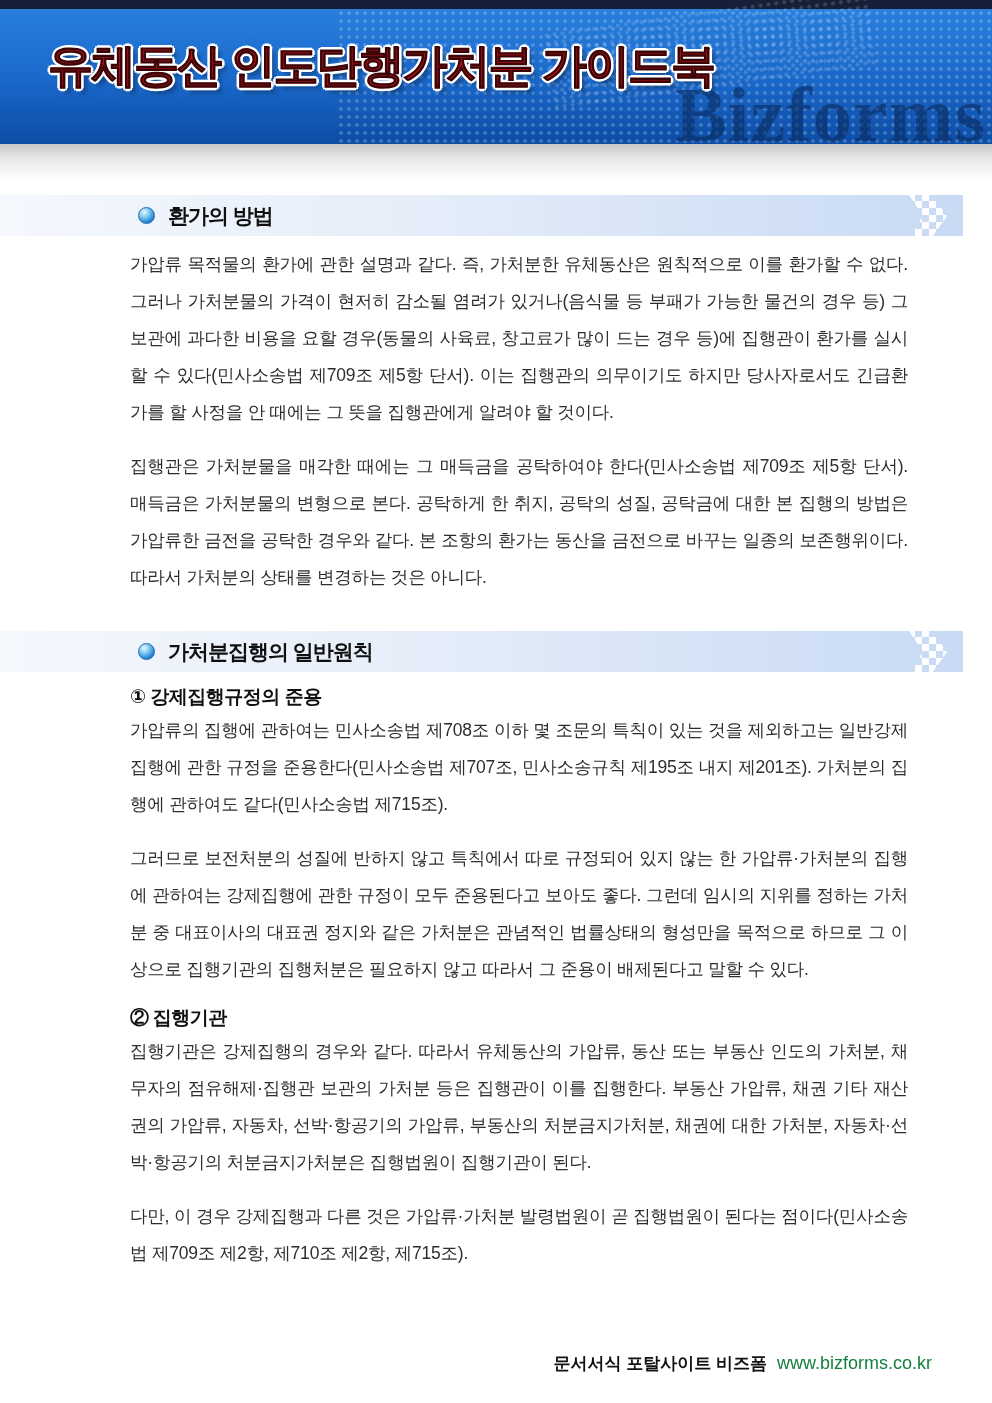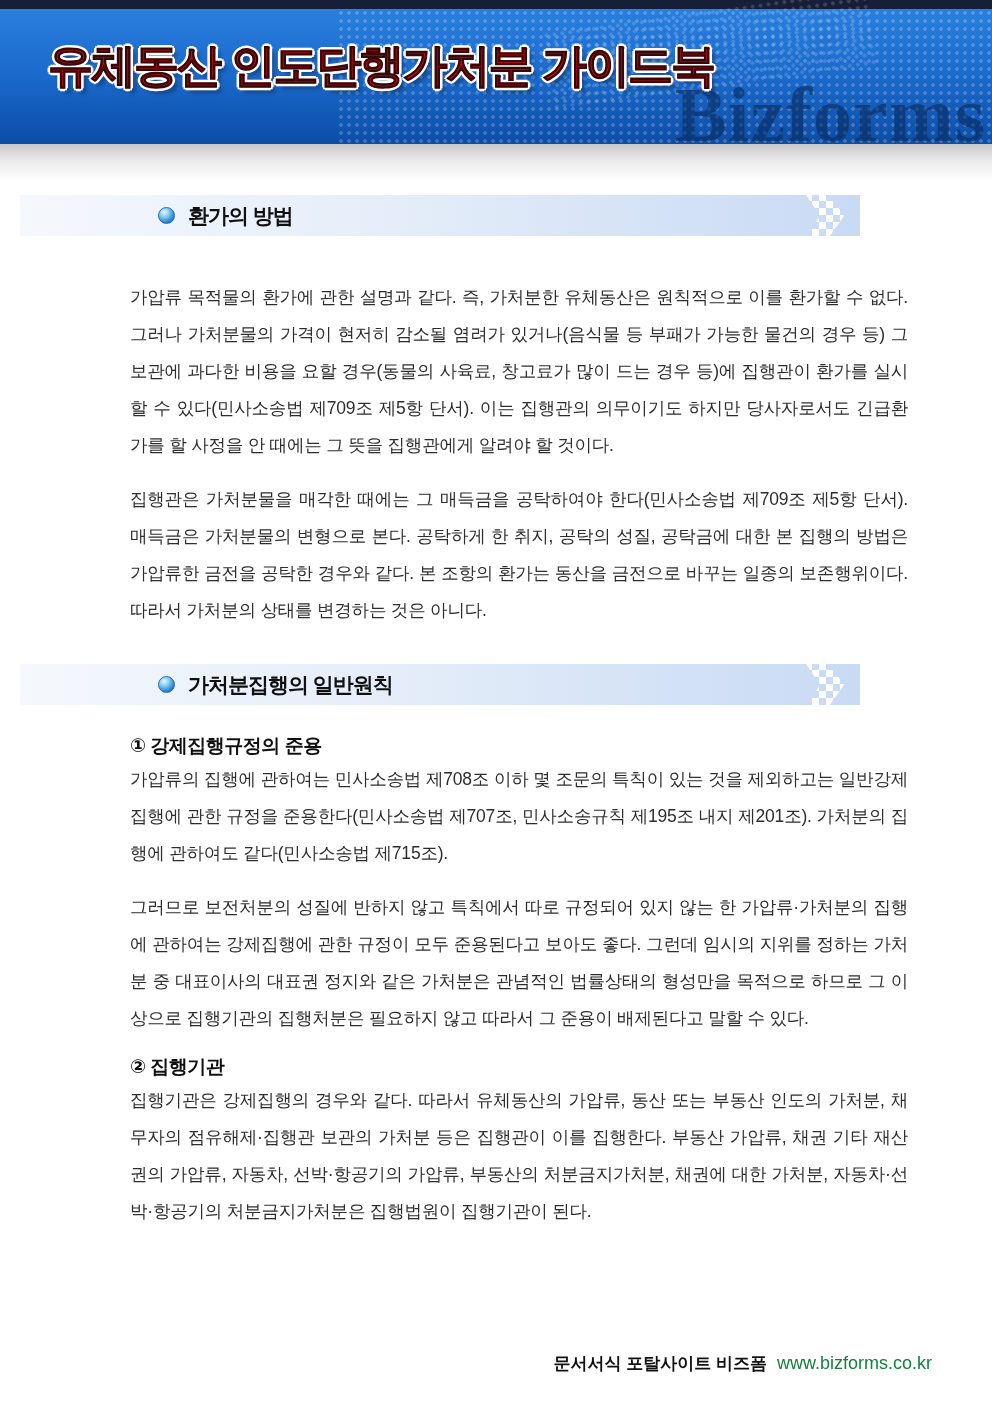"환가의 방법" .section-band { margin-left: 20px -> none; width: 840px -> 963px }
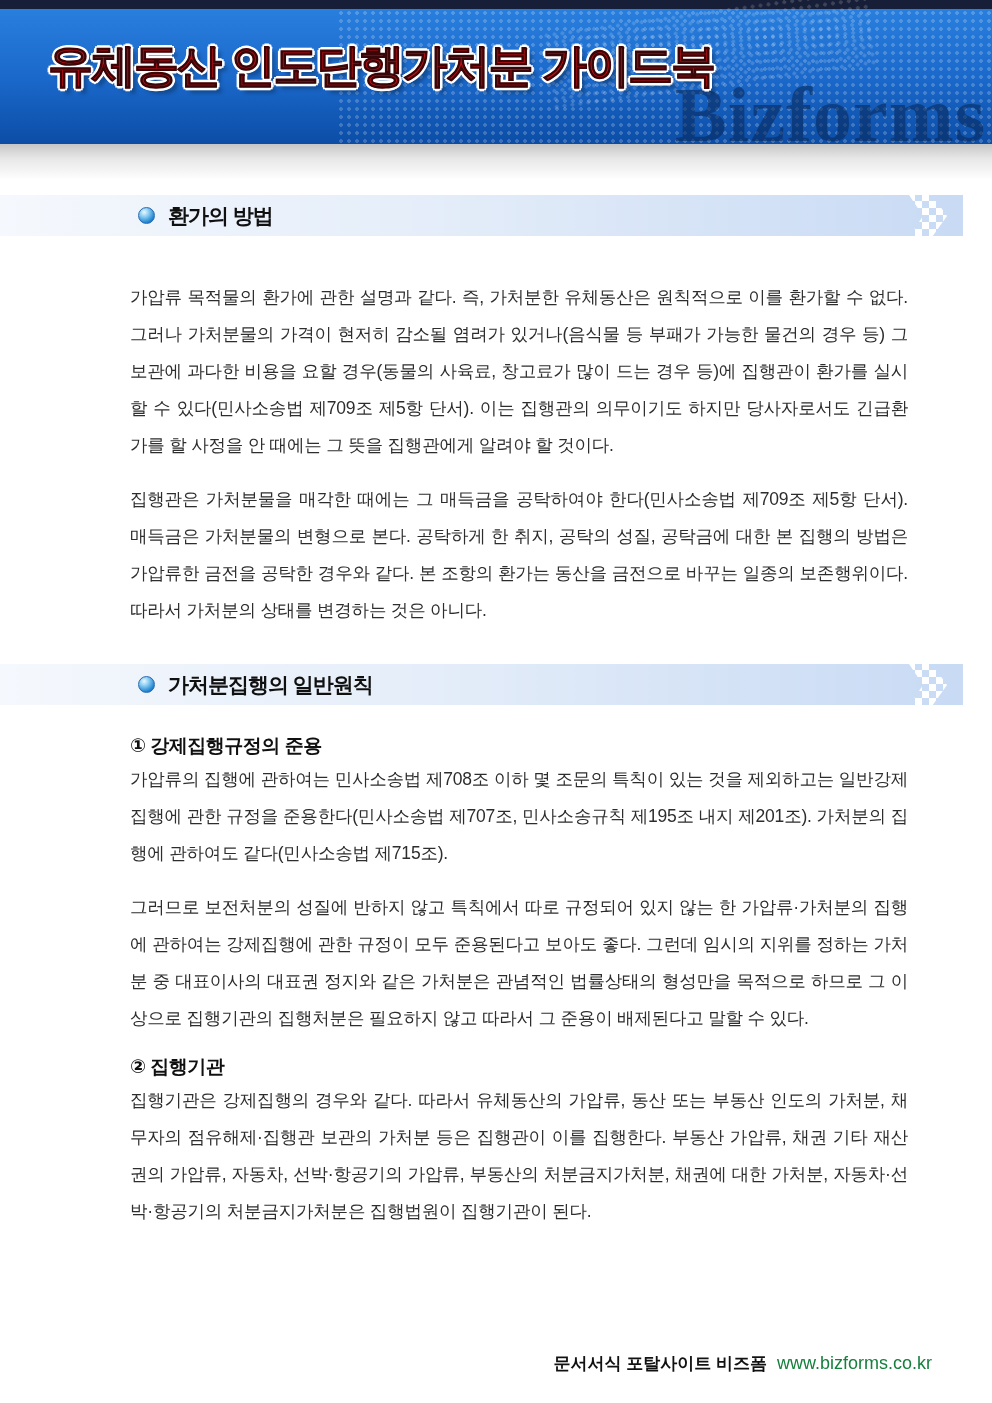"가압류 목적물의 환가에 관한 설명과" .content-1 { margin-top: 24px -> none; padding-top: 19px -> 10px }
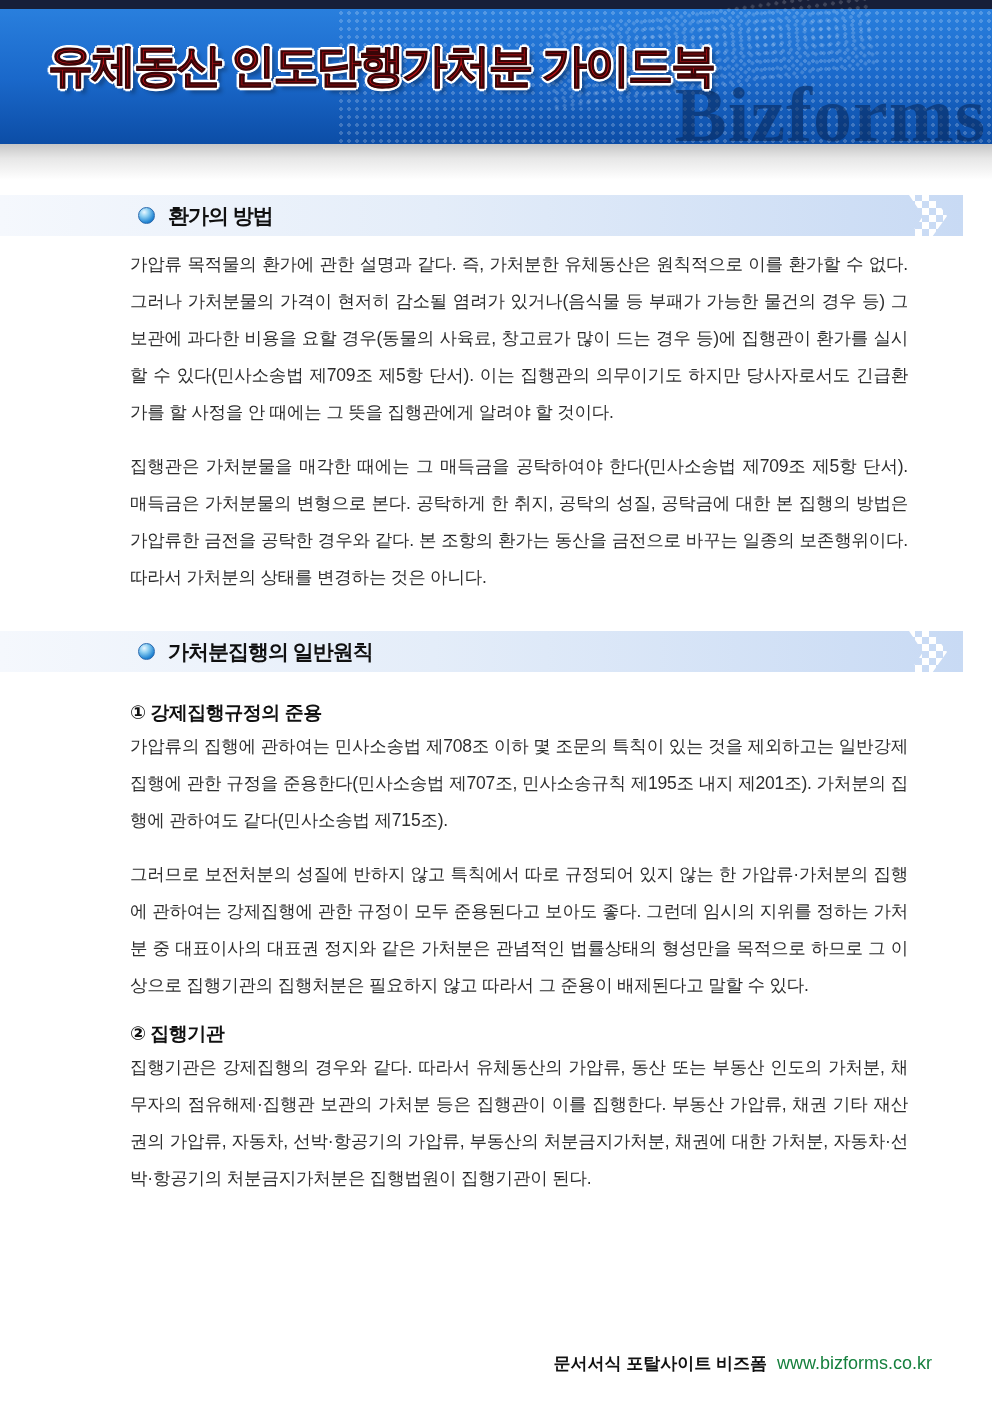"① 강제집행규정의 준용" .content-2 { padding-top: 18px -> 2px }
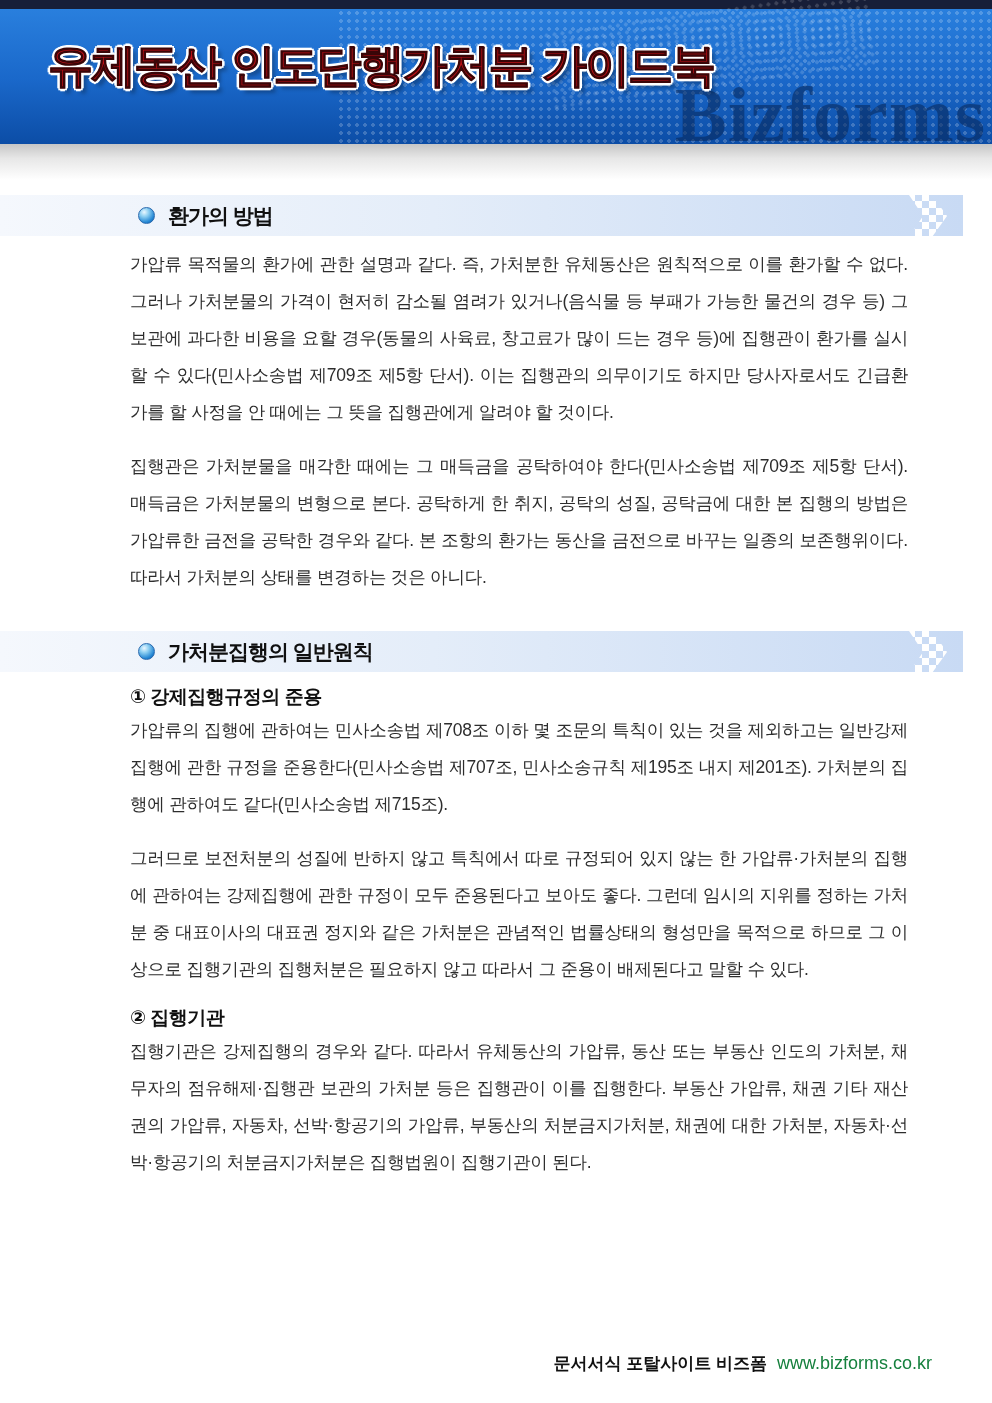"② 집행기관" .sub-heading-2 { font-family: none -> Liberation Serif, serif }
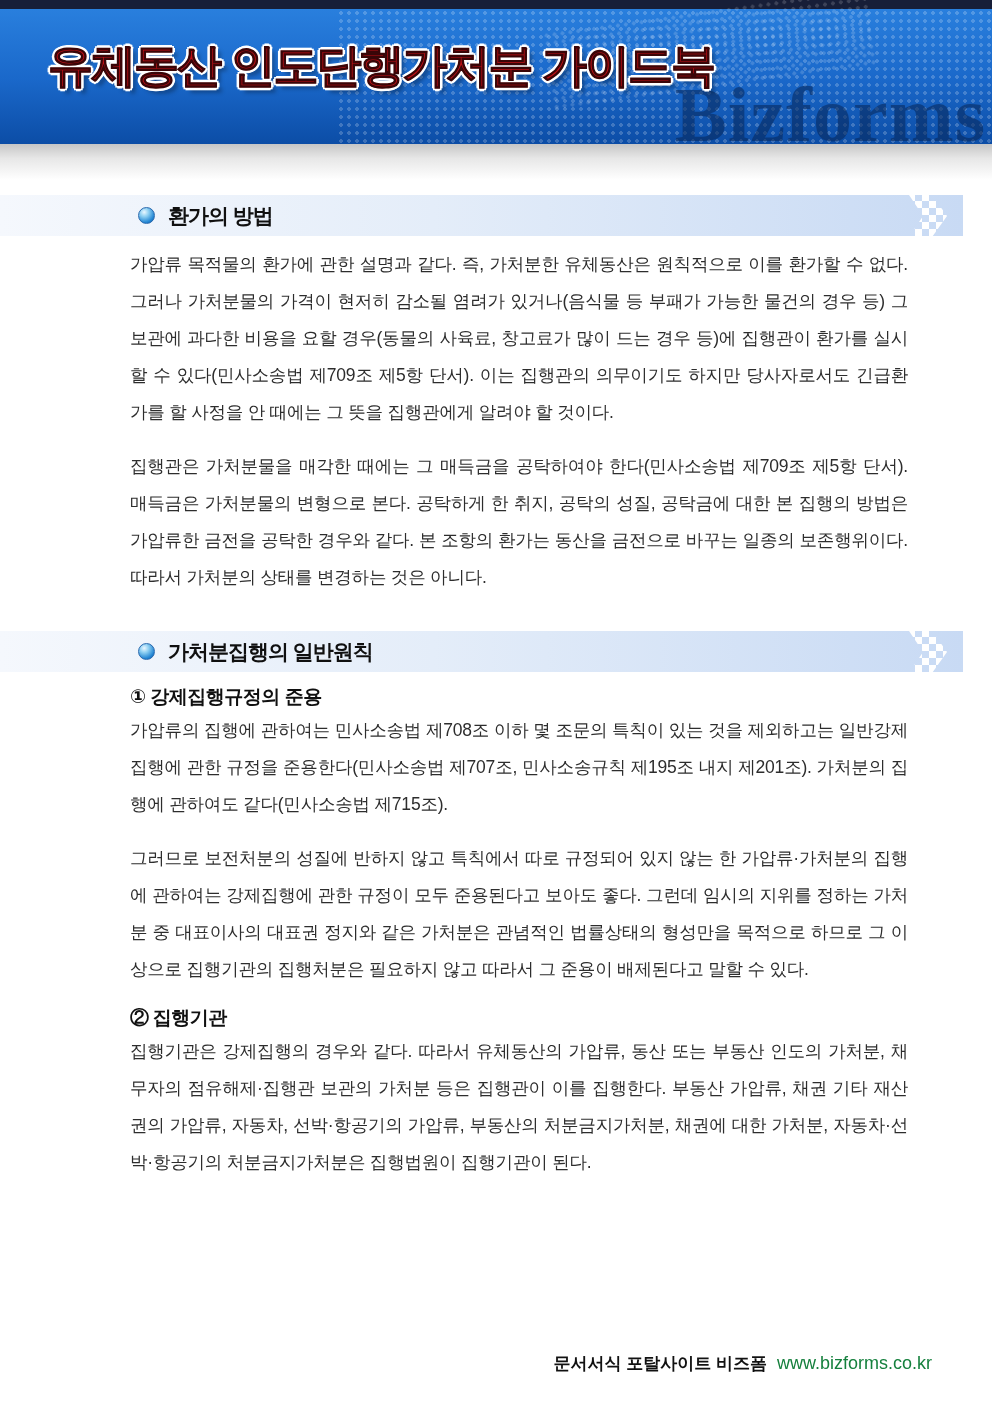"다만, 이 경우 강제집행과 다른" p.body-text { html: none -> <p>다만, 이 경우 강제집행과 다른 것은 가압류·가처분 발령법원이 곧 집행법원이 된다는 점이다(민사소송법 제709조 제2항, 제710조 제2항, 제715조).</p> }
